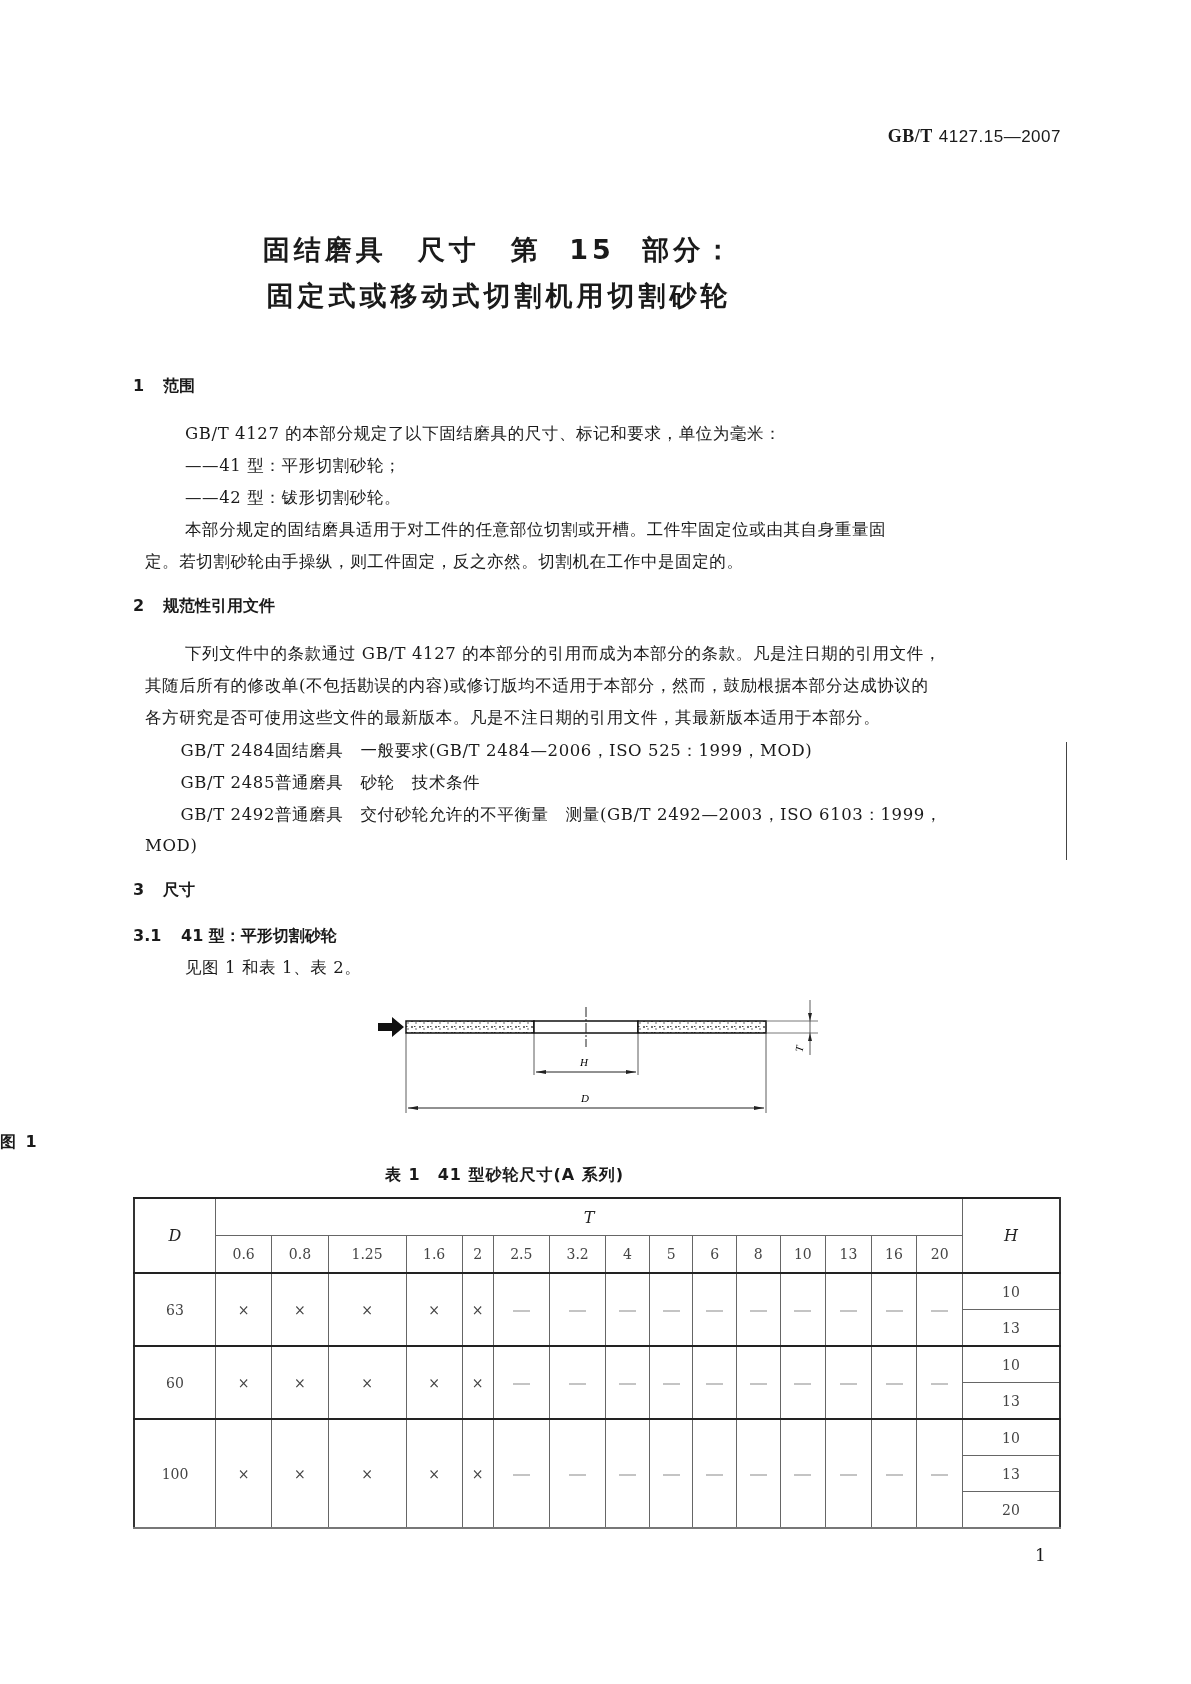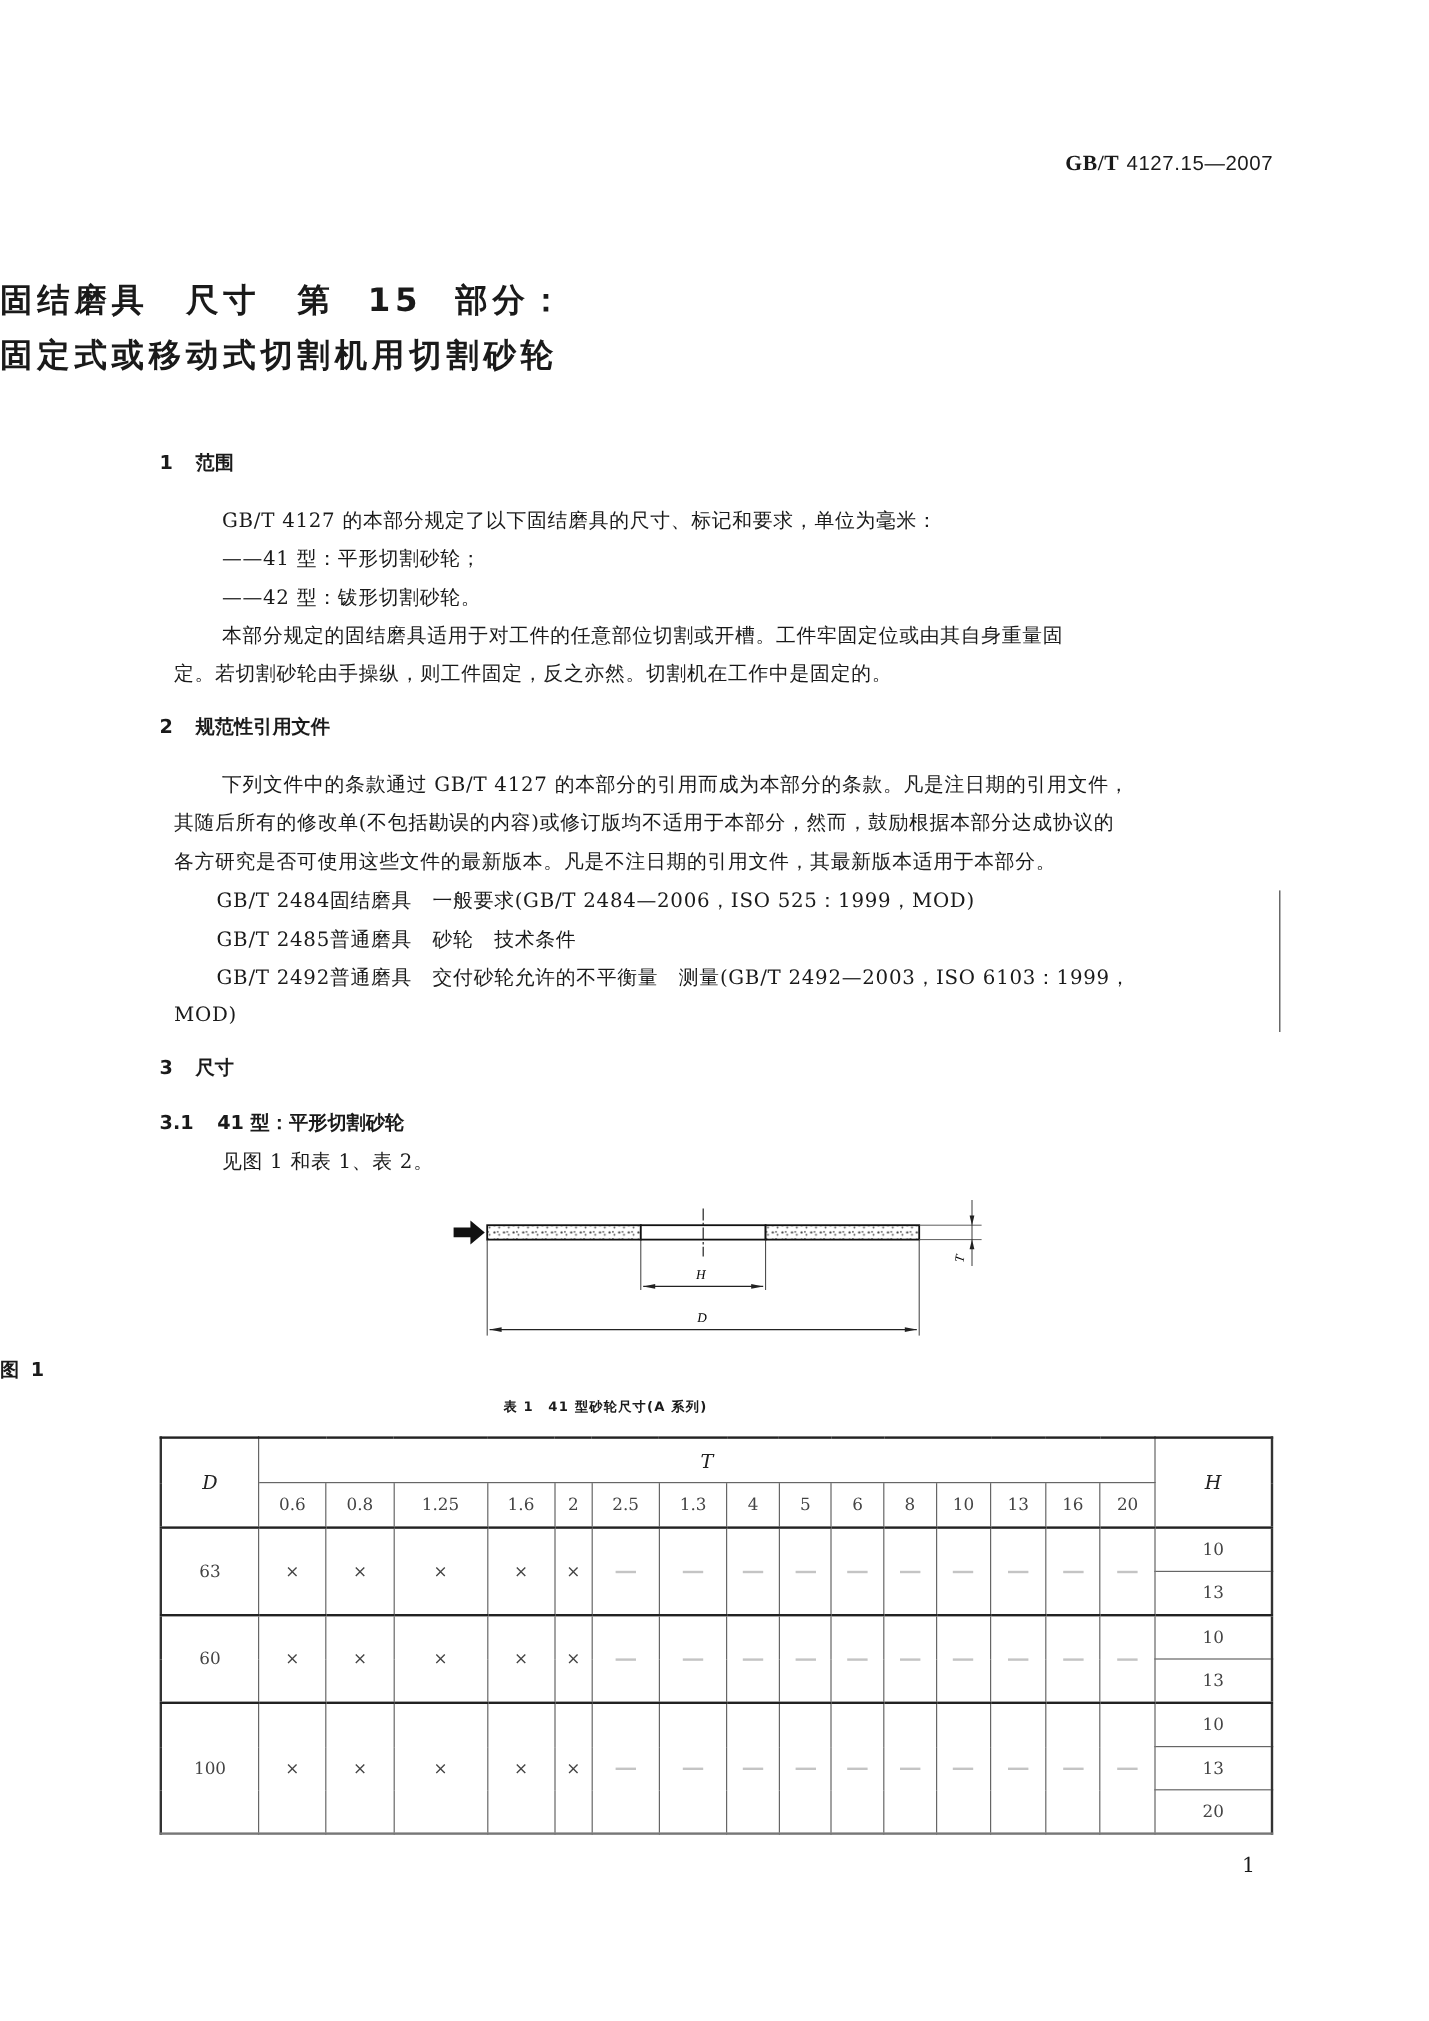"固结磨具 尺寸 第 15 部分：" .title { text-align: left -> center }
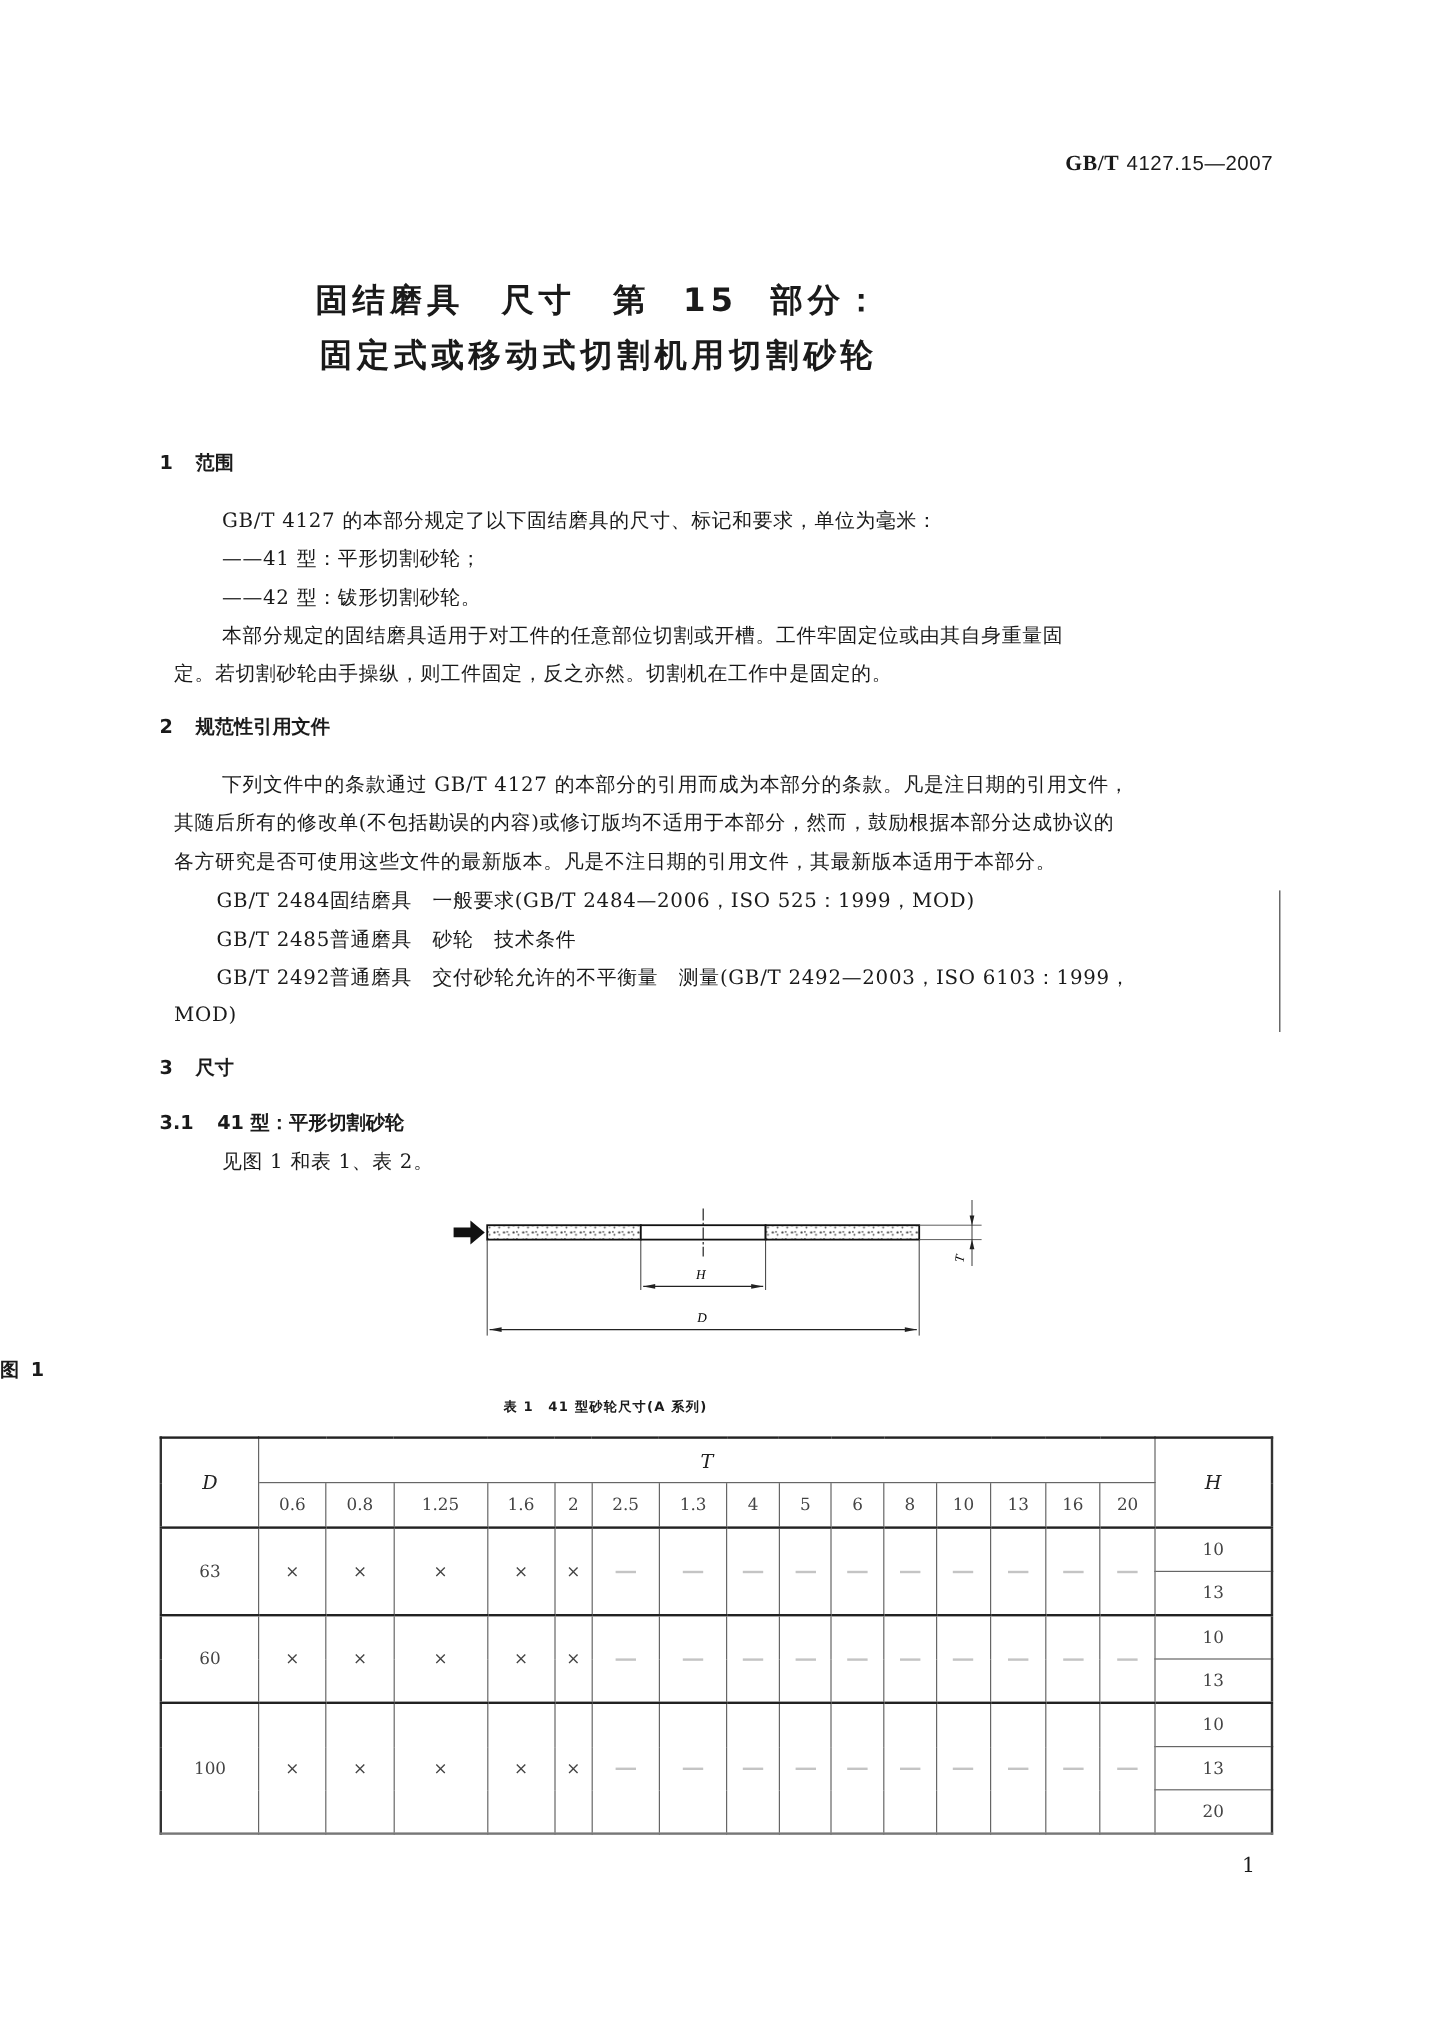"表 1 41 型砂轮尺寸(A 系列)" .tbl-cap { font-size: 11px -> 16px }
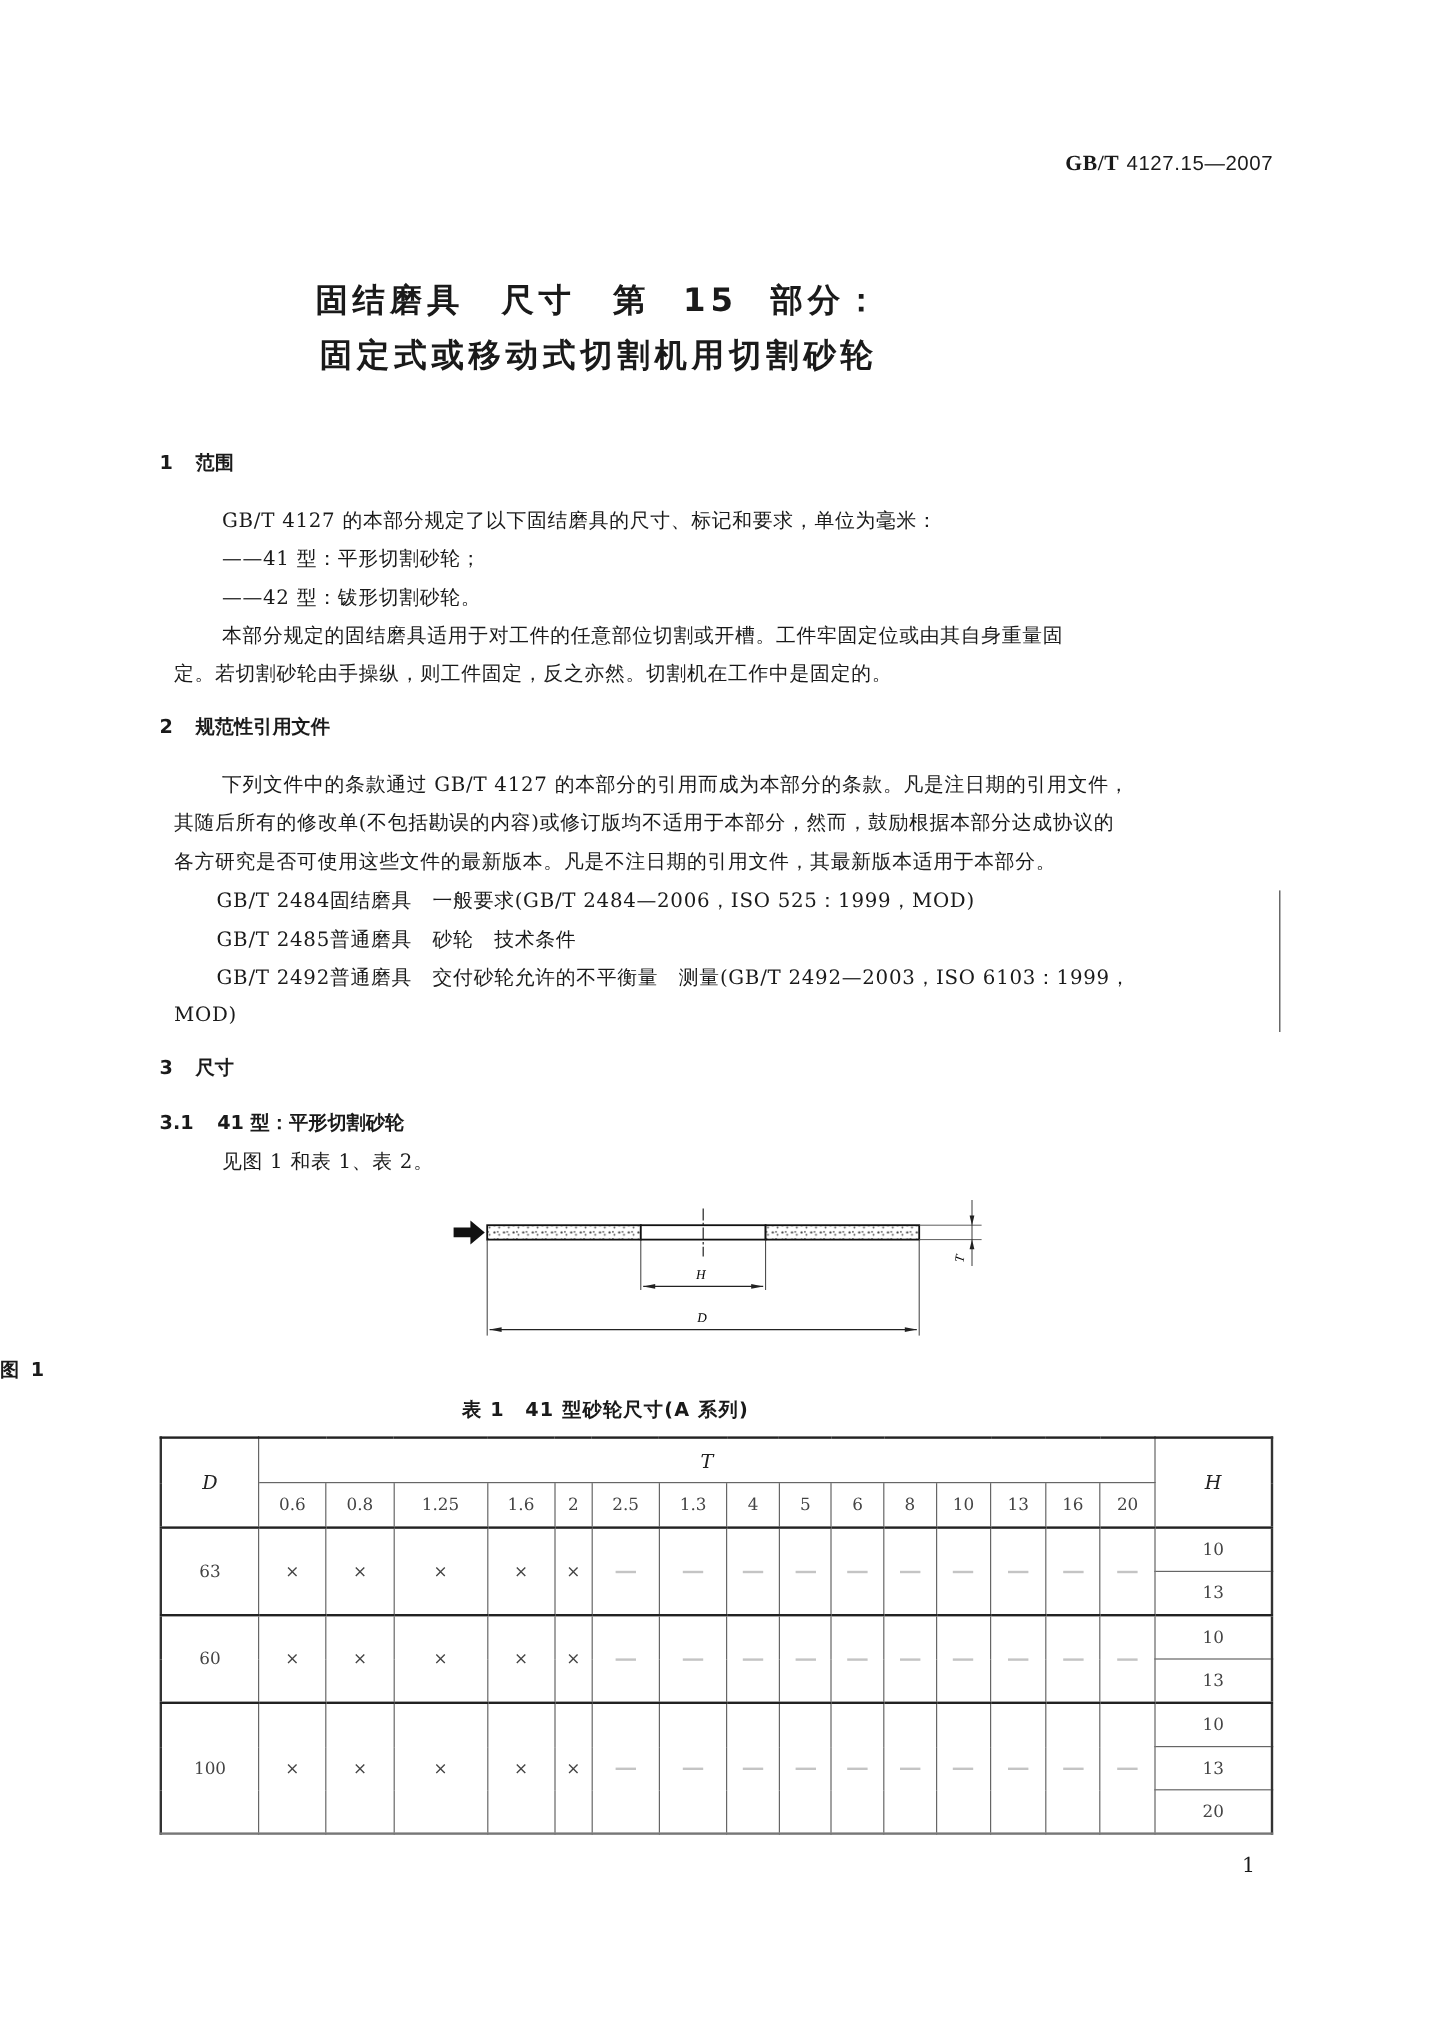"1.3" td { text: 1.3 -> 3.2 }
